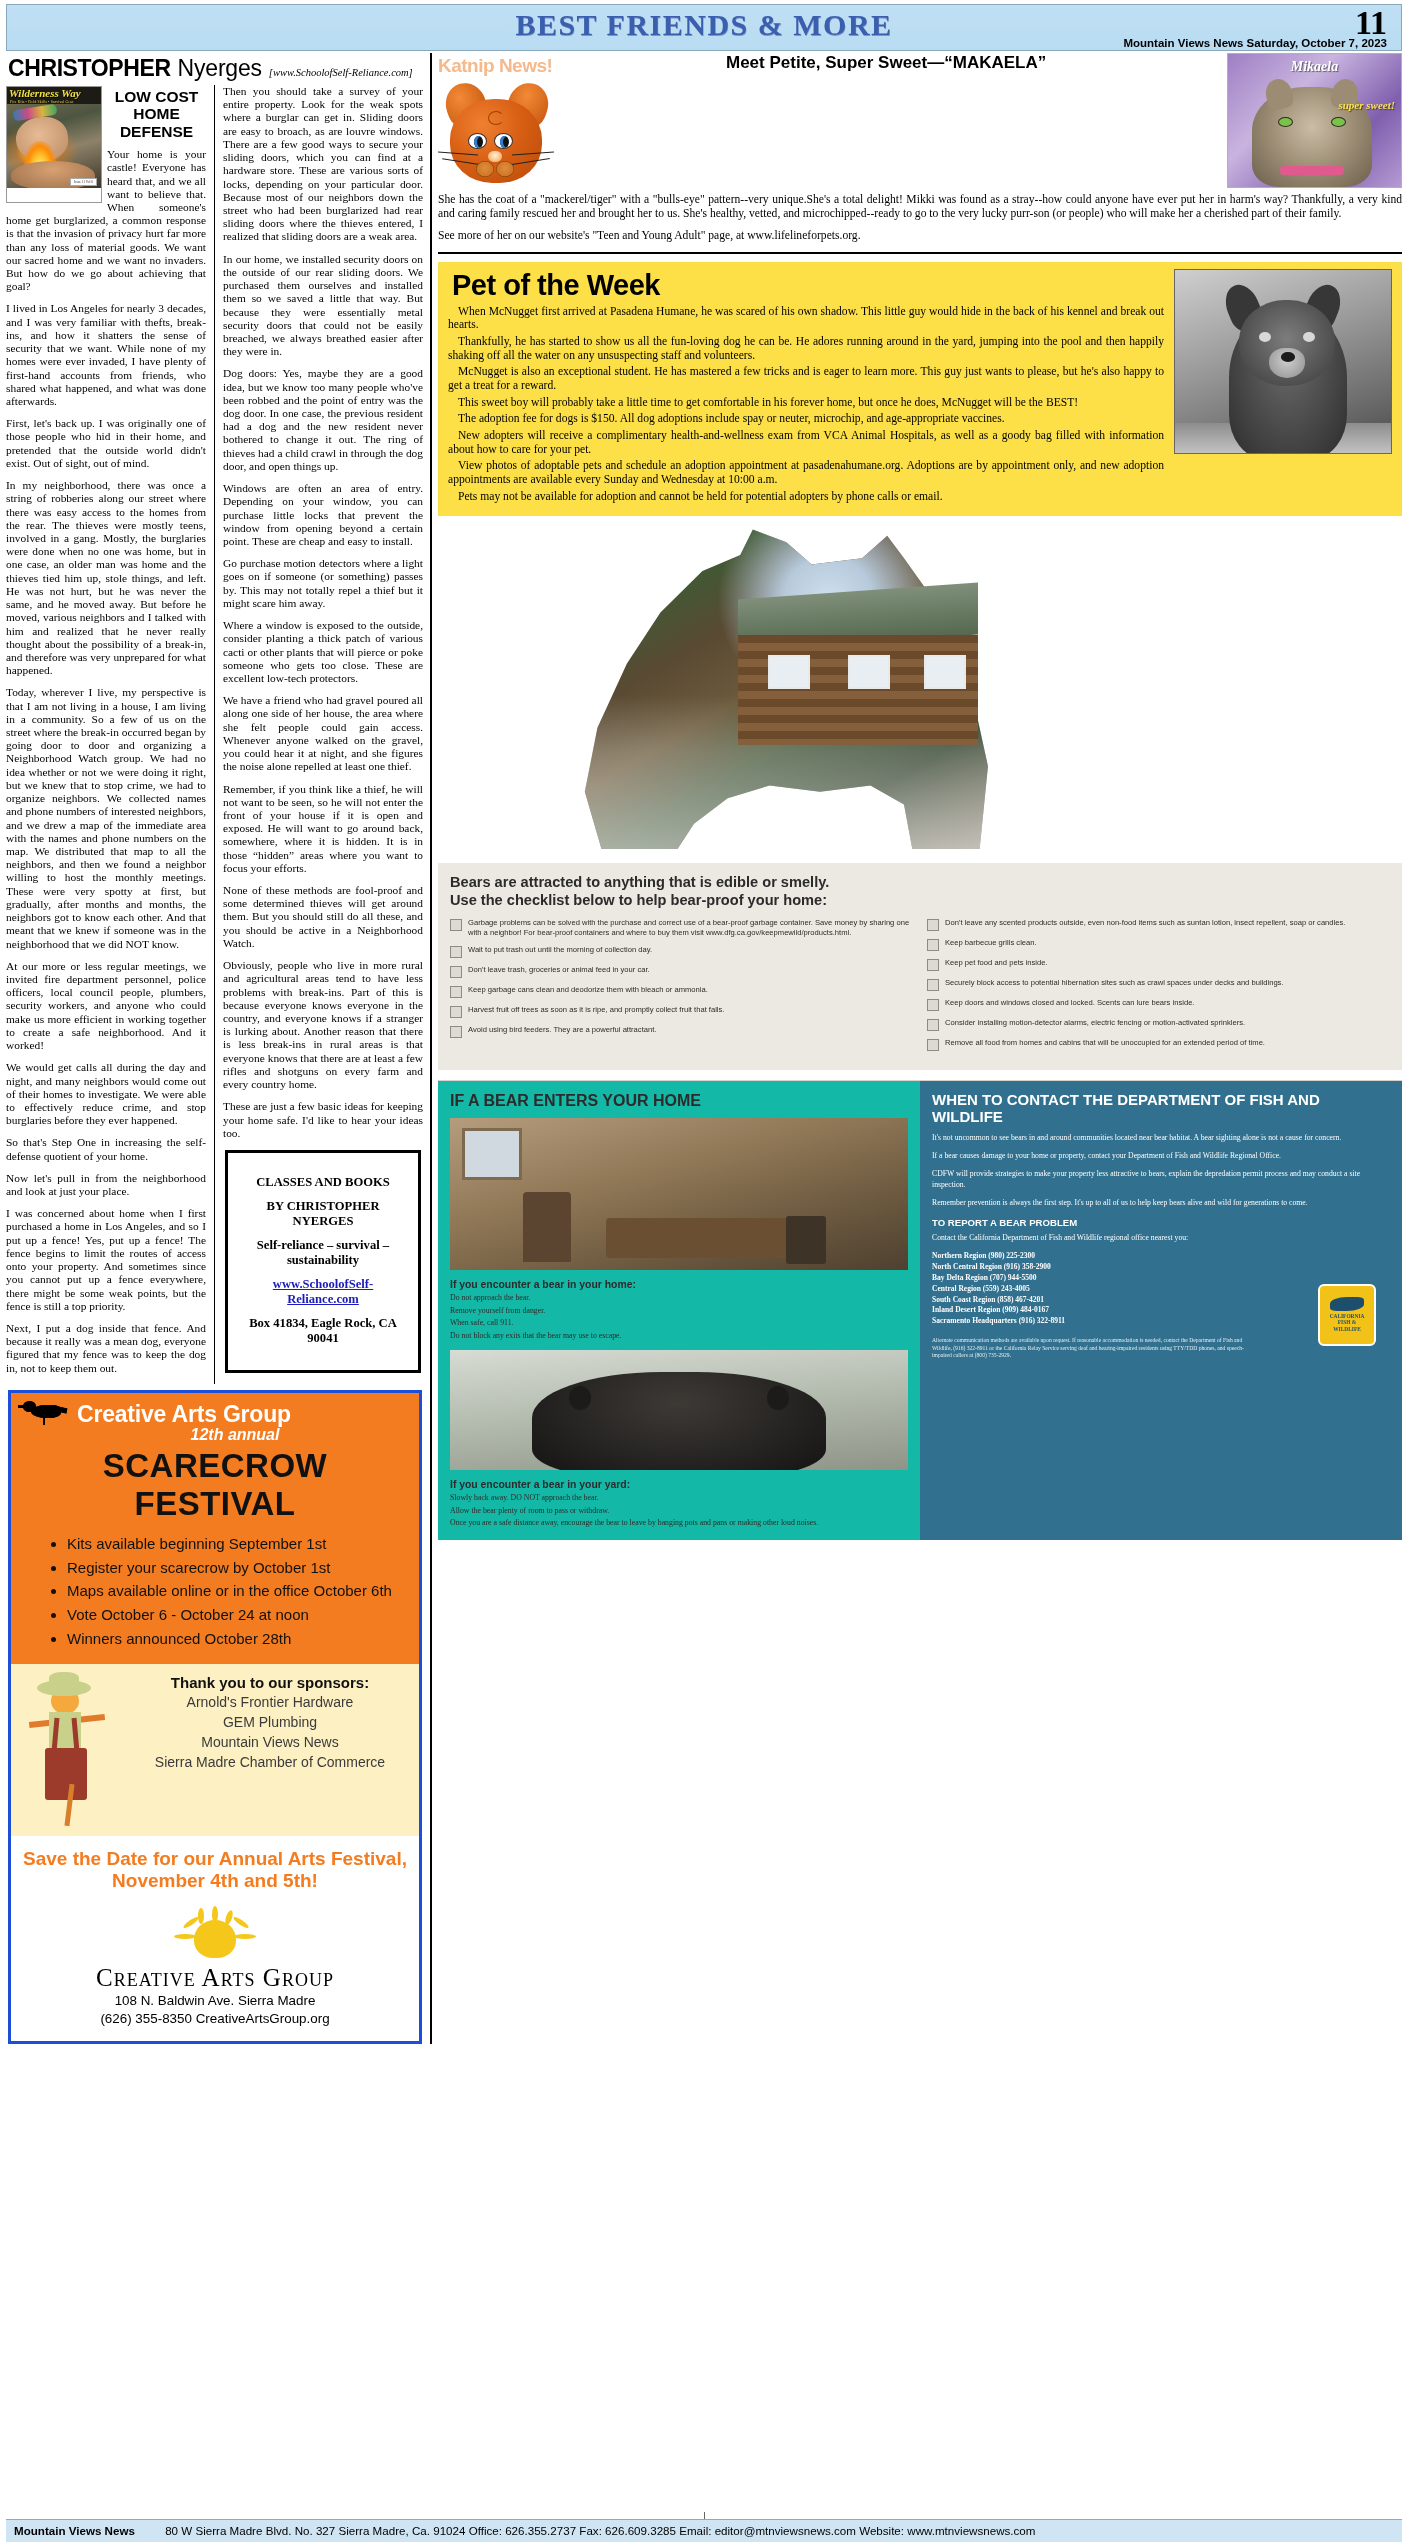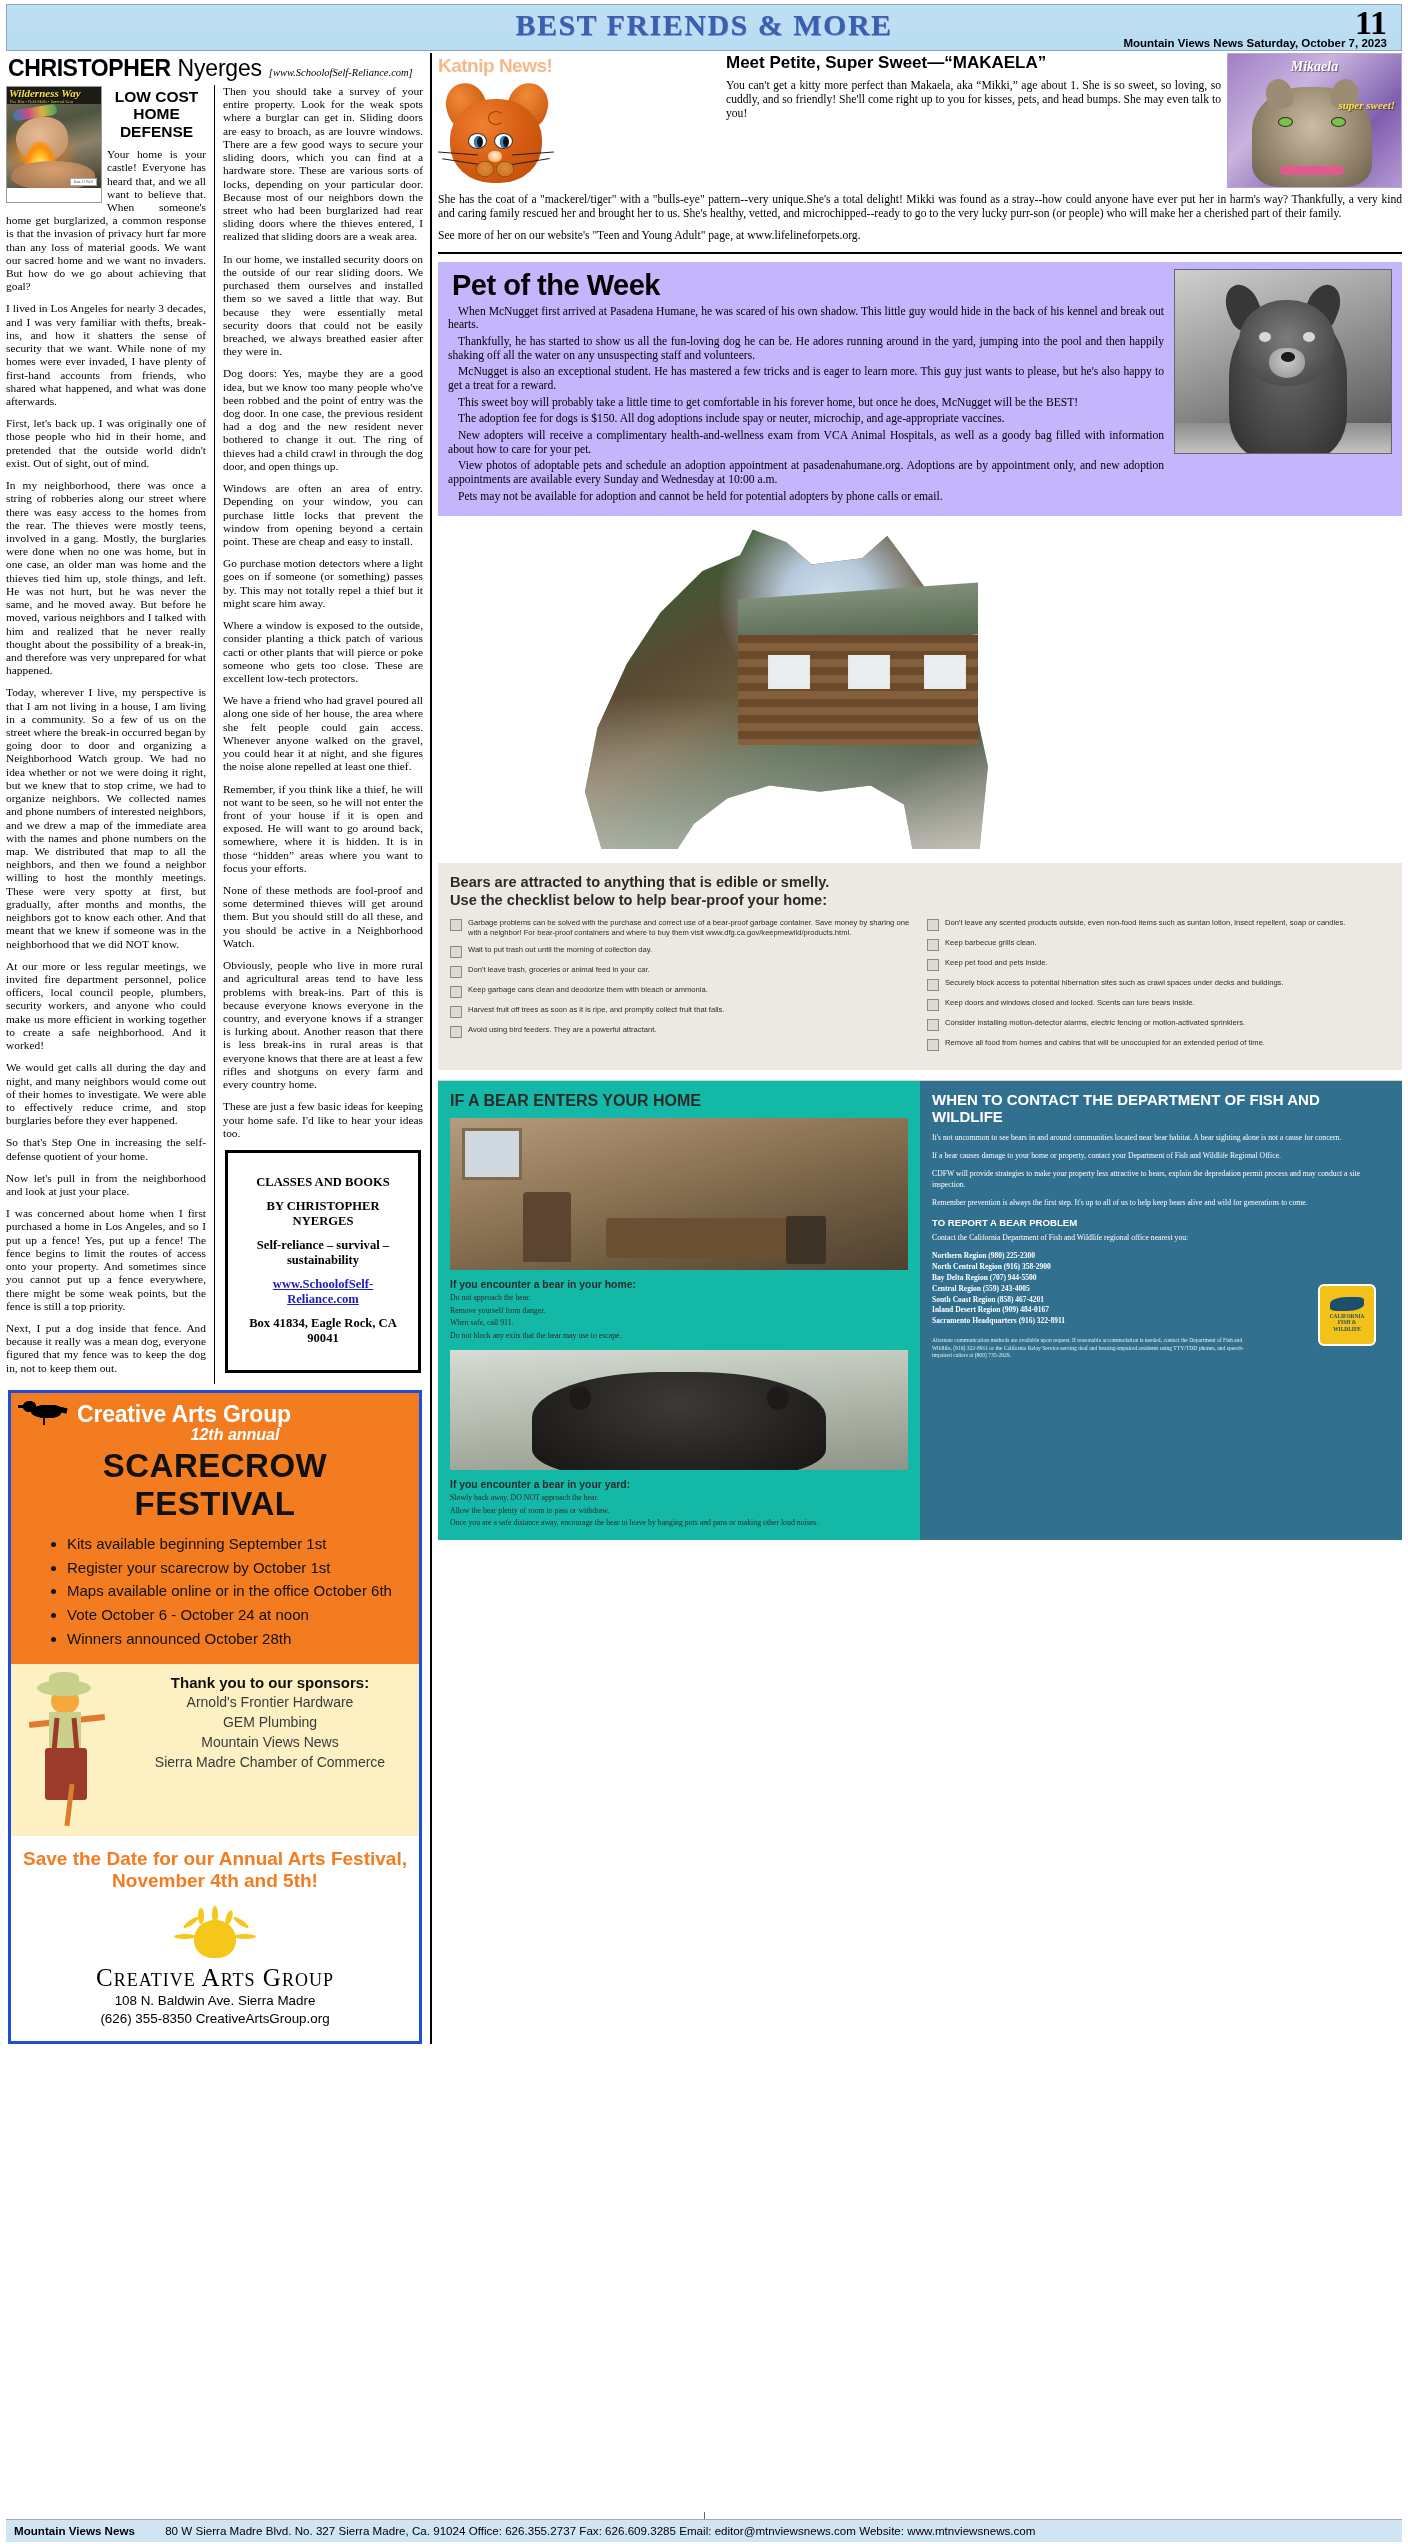"You can't get a kitty" div.katnip-body { html: <div> <p>You can't get a kitty more perfect than Makaela, aka “Mikki,” age about 1. She is so sweet, so loving, so cuddly, and so friendly! She'll come right up to you for kisses, pets, and head bumps. She may even talk to you!</p> </div> -> none }
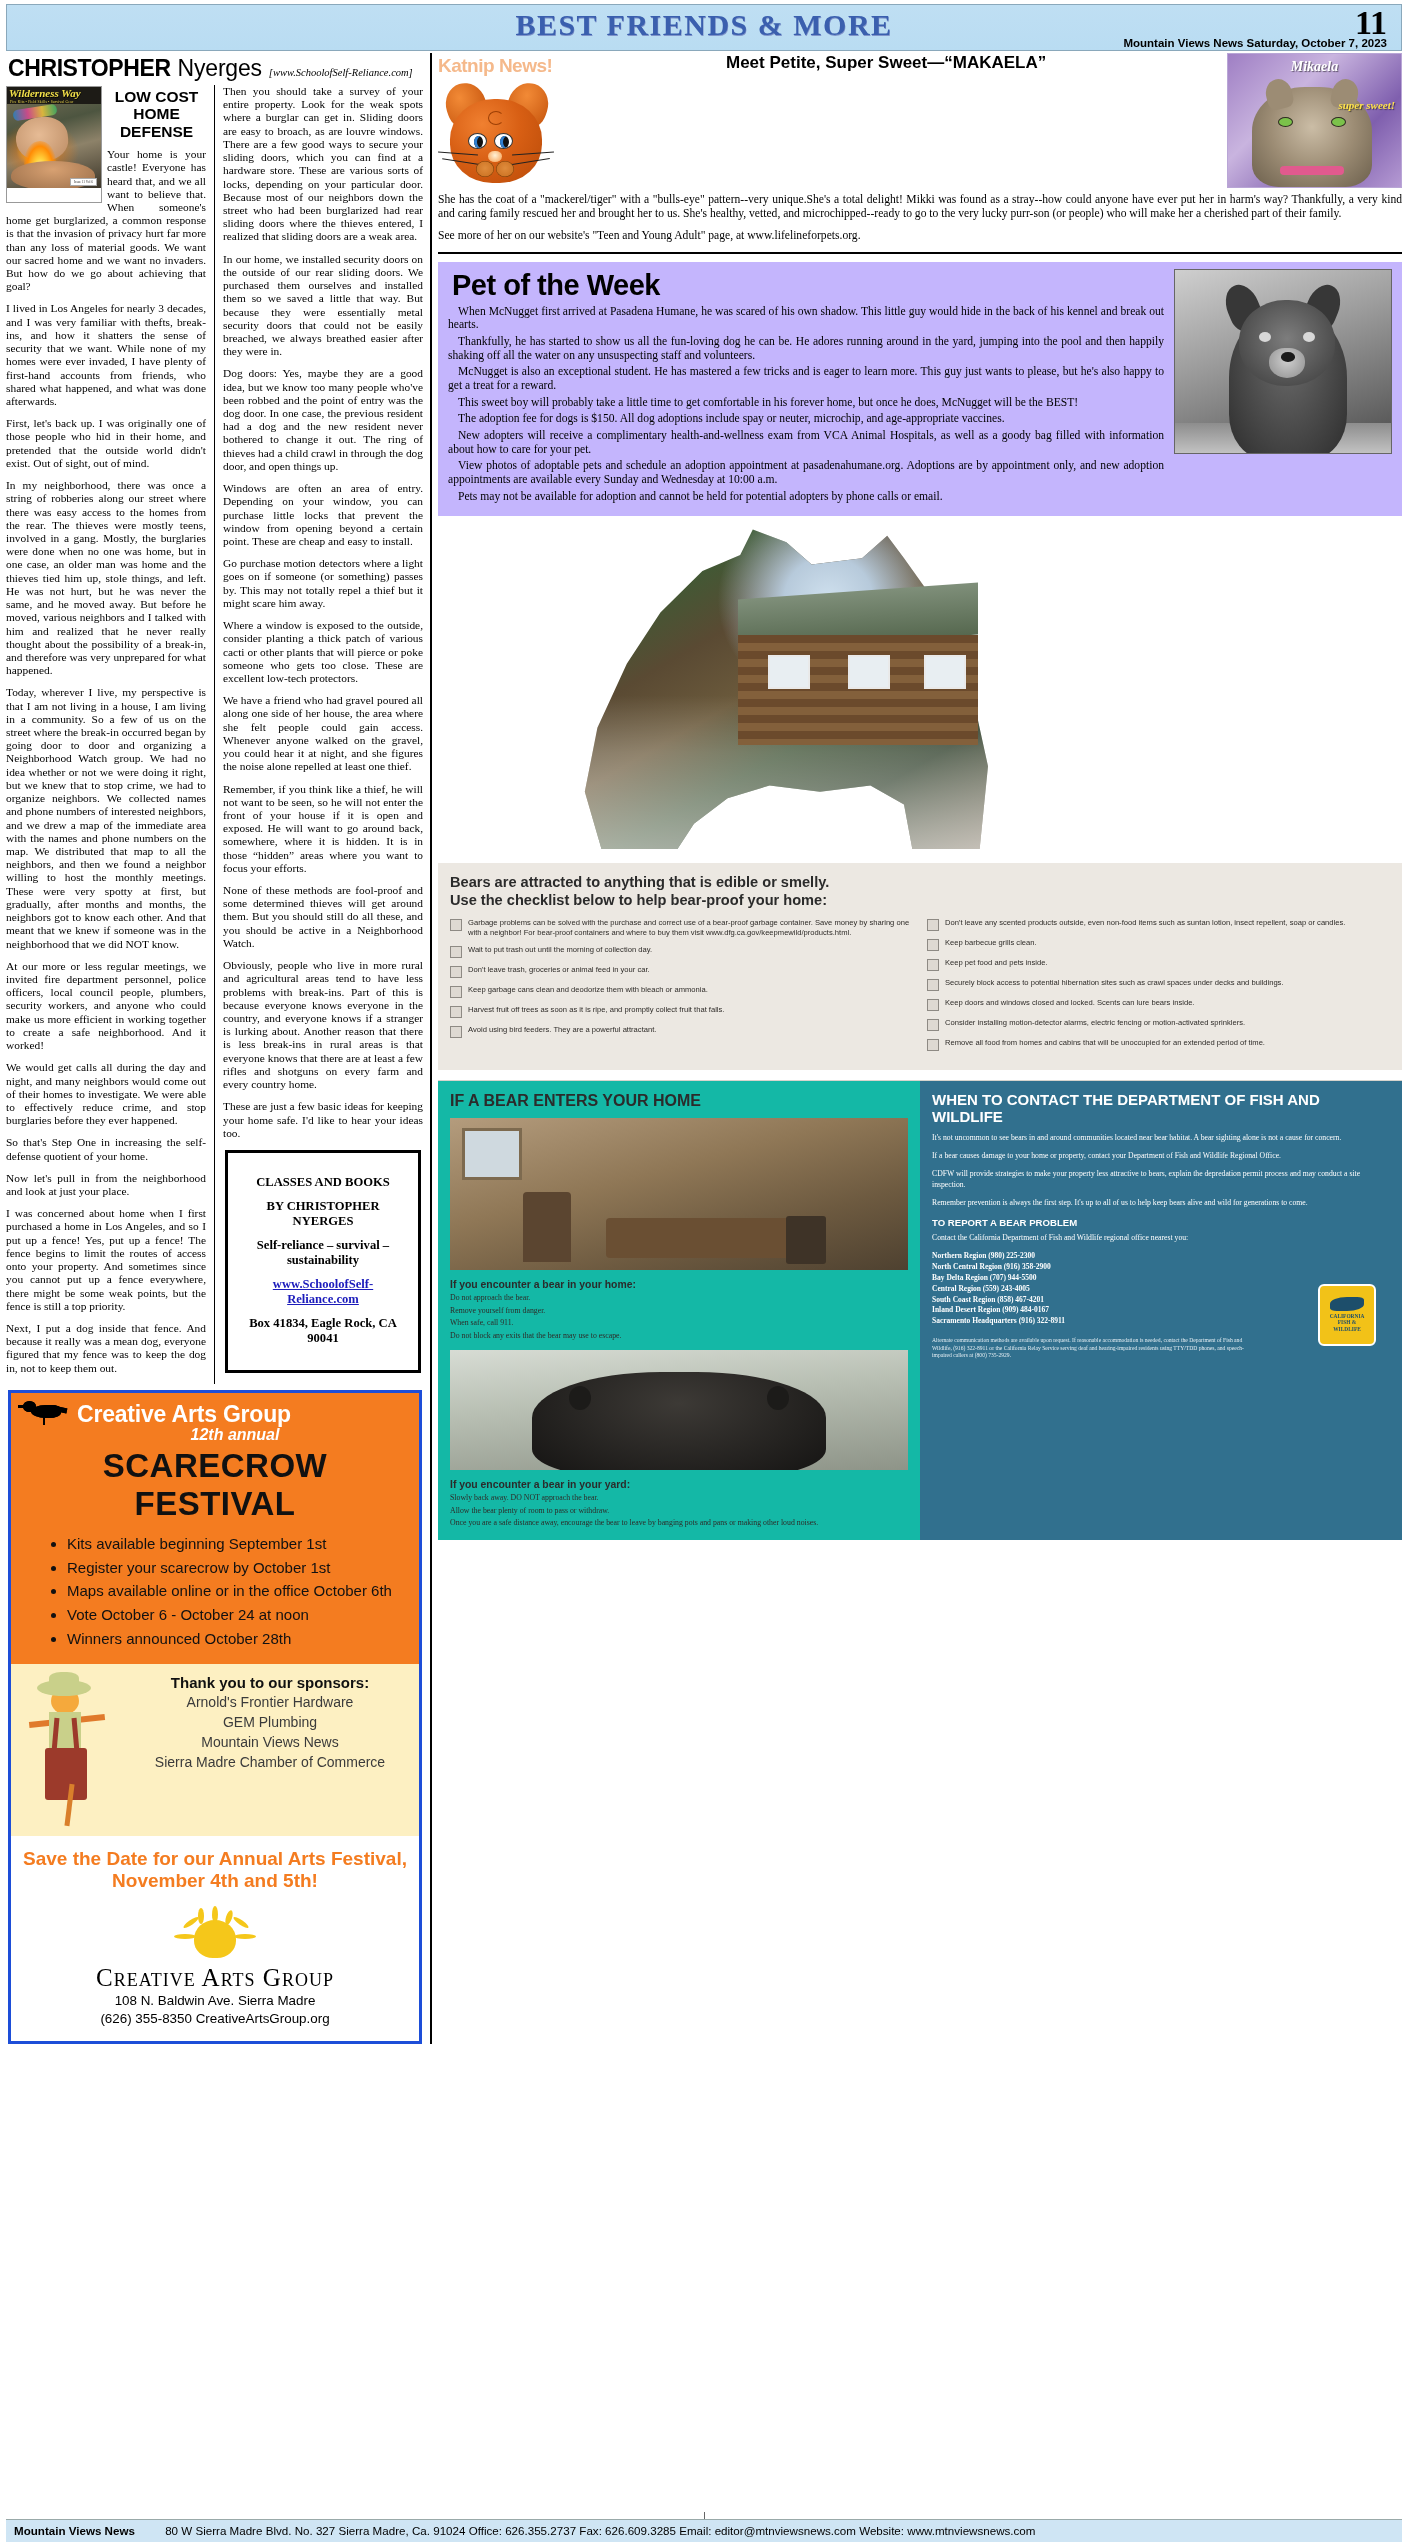"Pet of the Week" .potw { background: #c4b5fd -> #fde047 }
